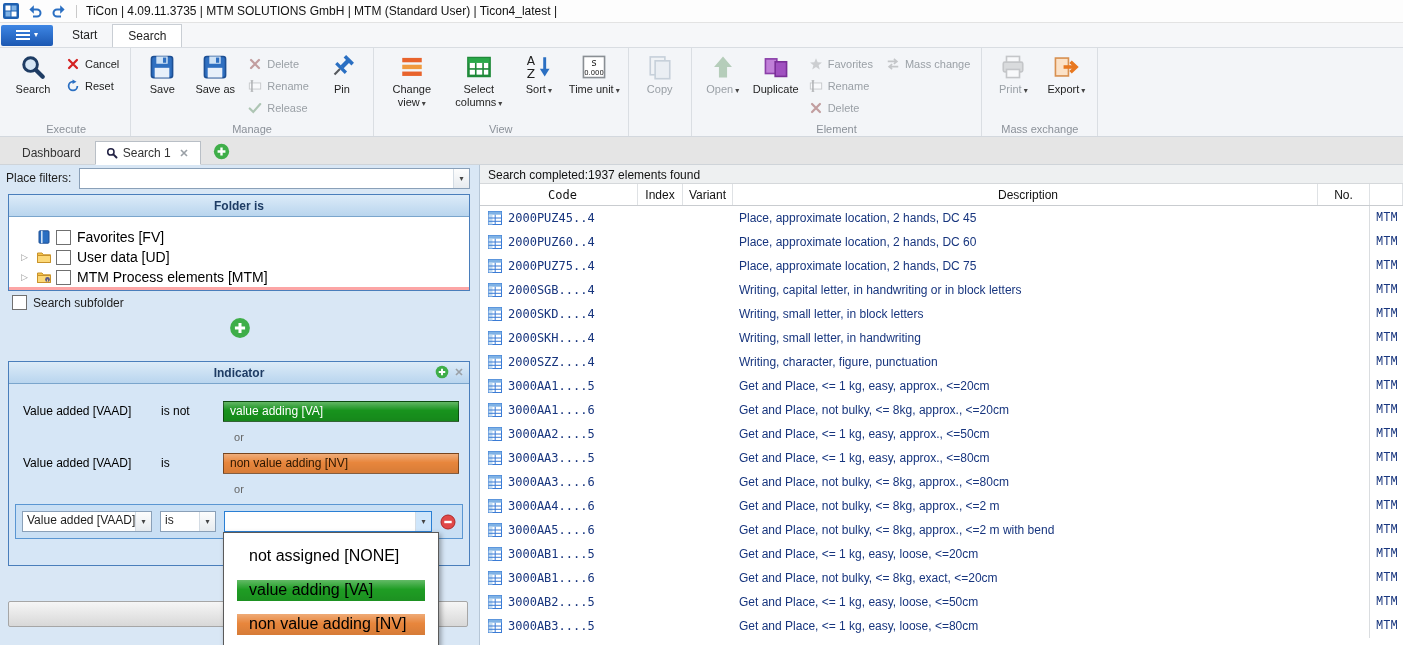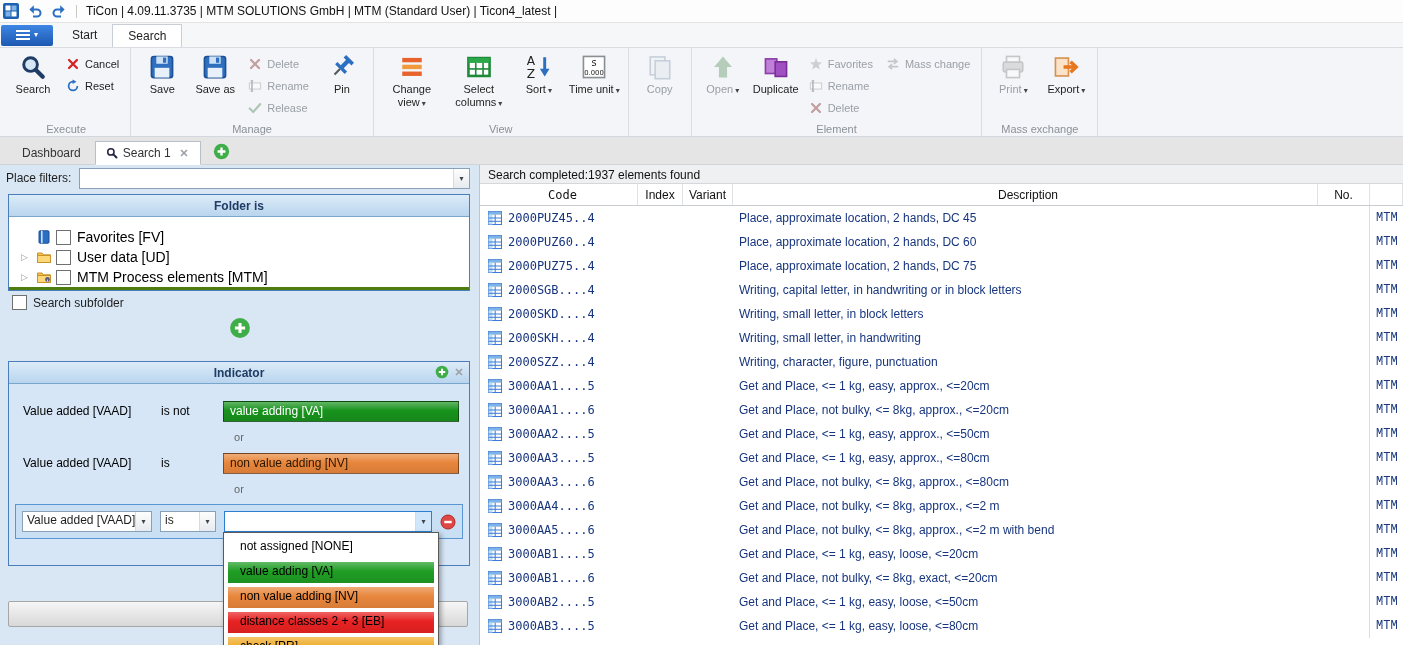"Folder is" .groupbox { background: #4d7c0f -> #fca5a5 }
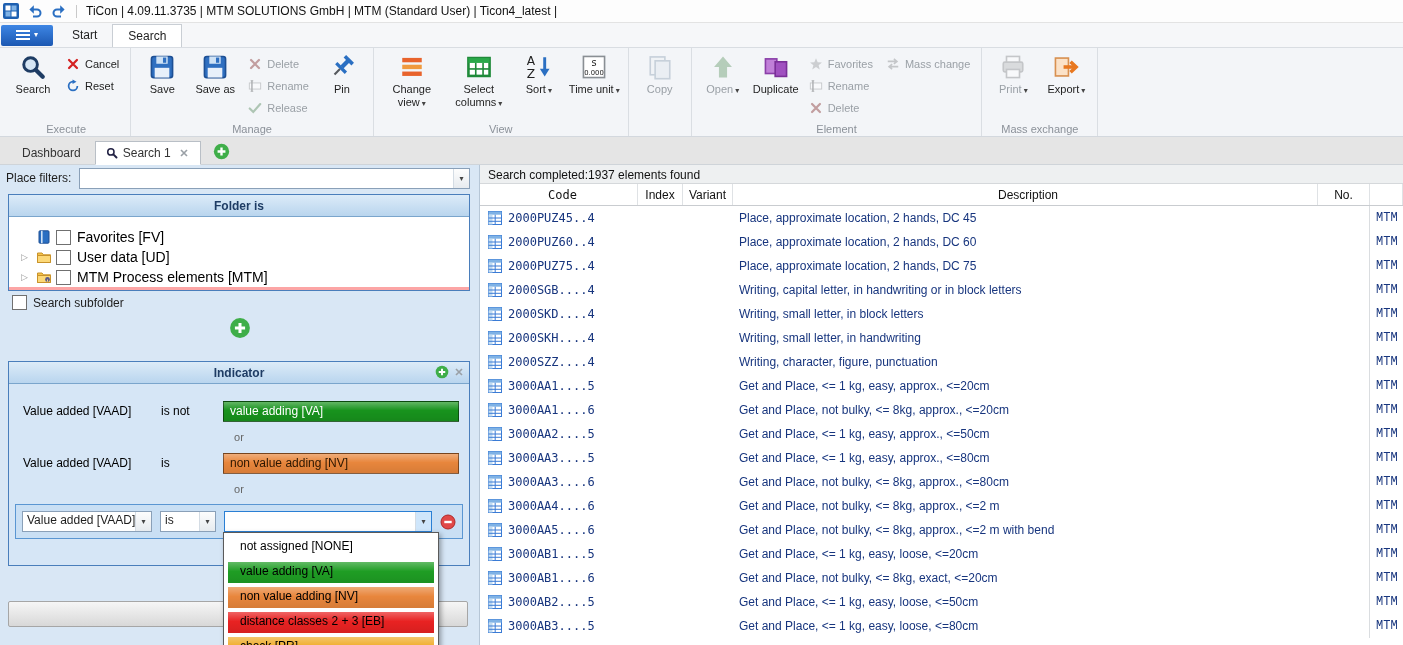"not assigned [NONE]" .ddopt { font-size: 12px -> 16px; margin: 4px -> 13px }
